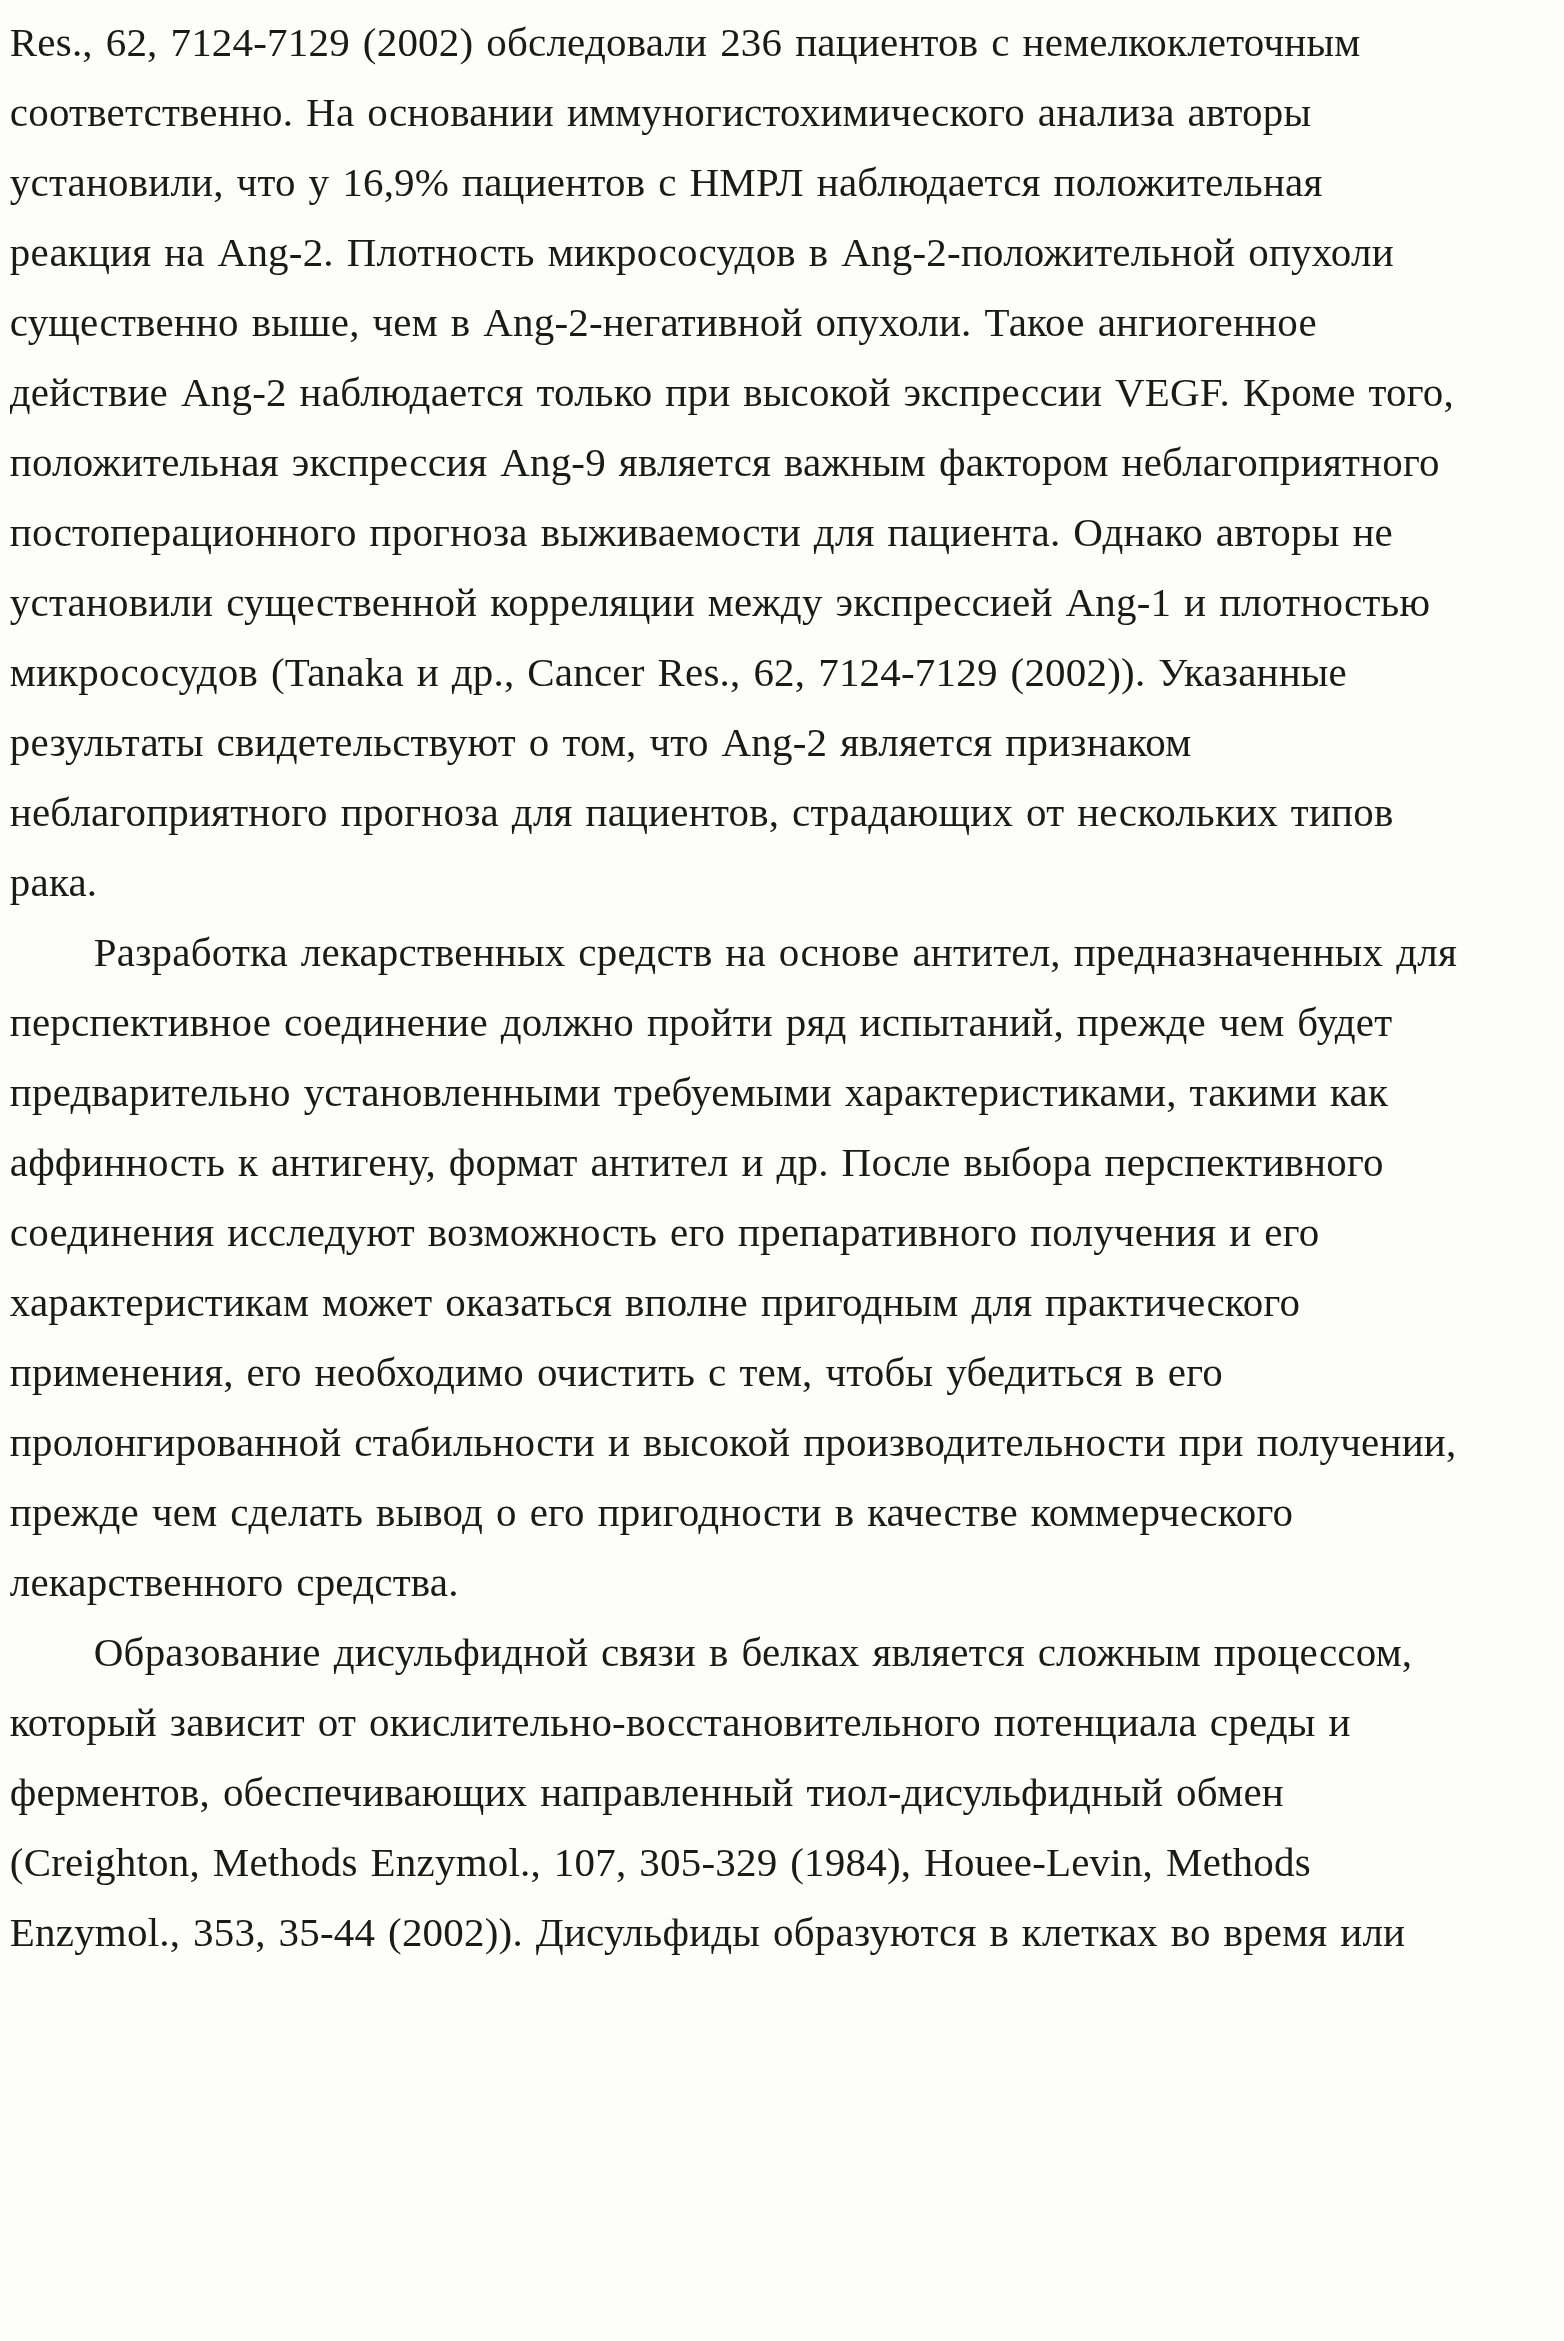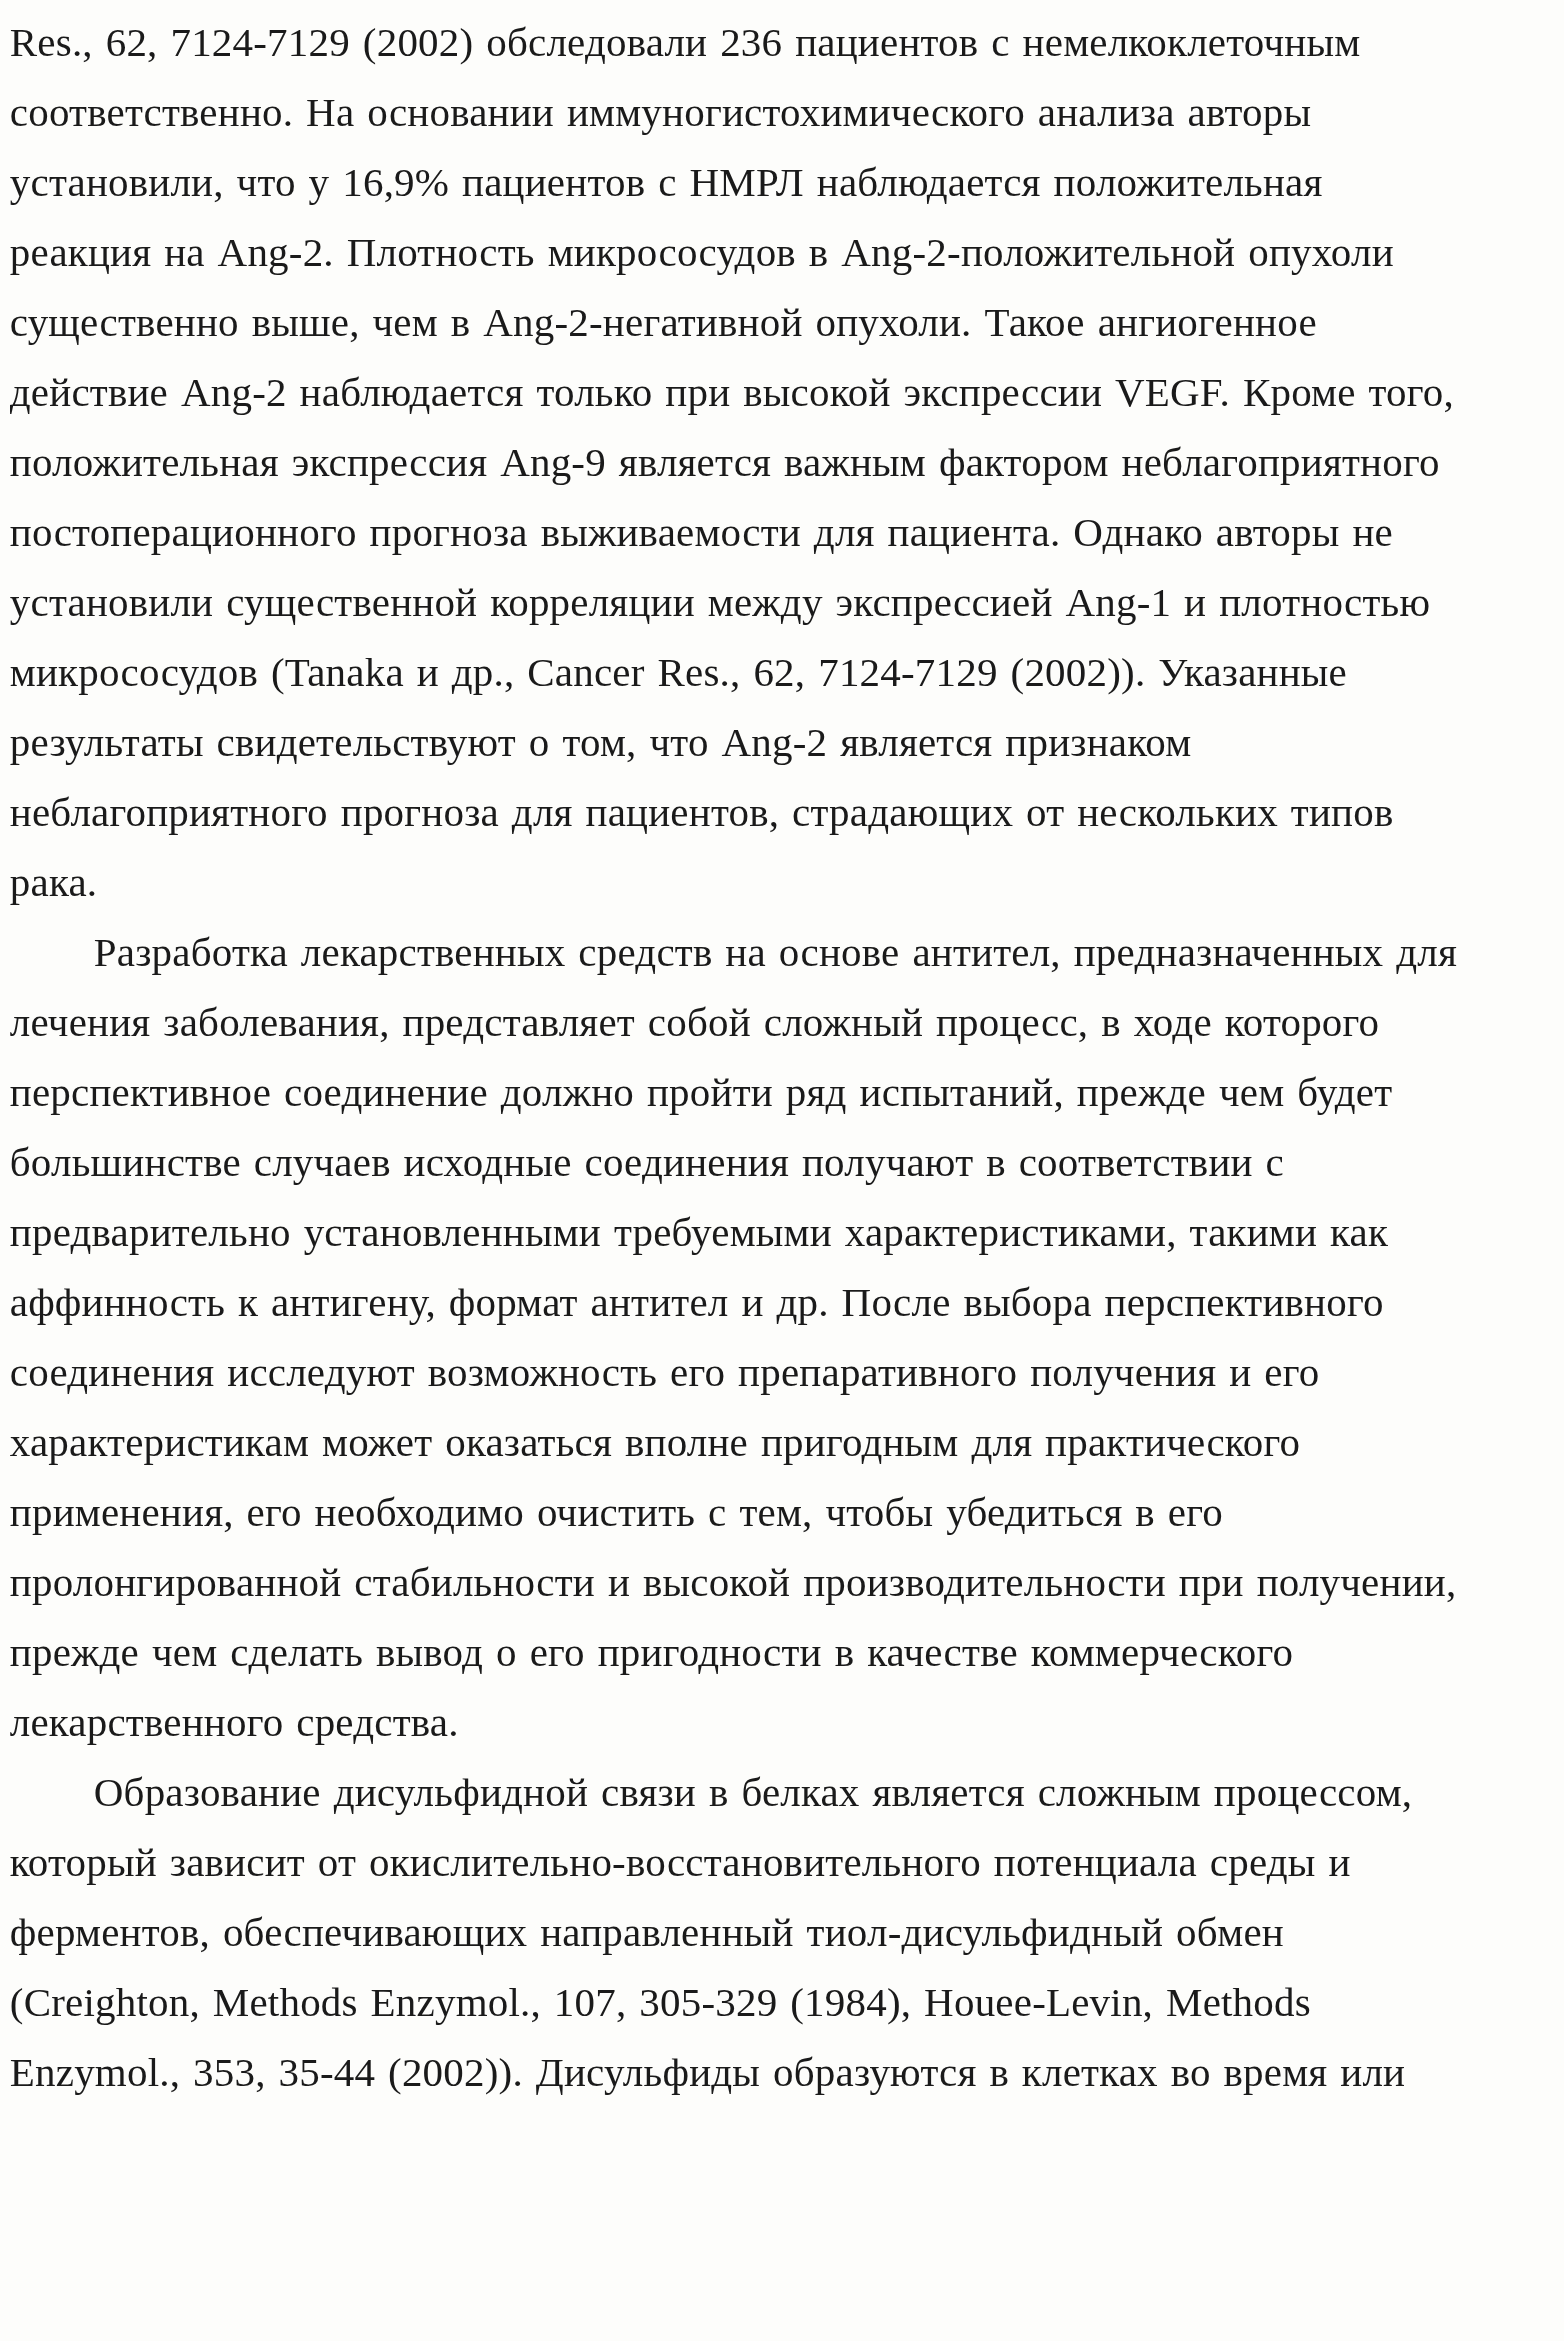"лечения заболевания, представляет собой" div.line { html: <div>лечения заболевания, представляет собой сложный процесс, в ходе которого</div> -> none }
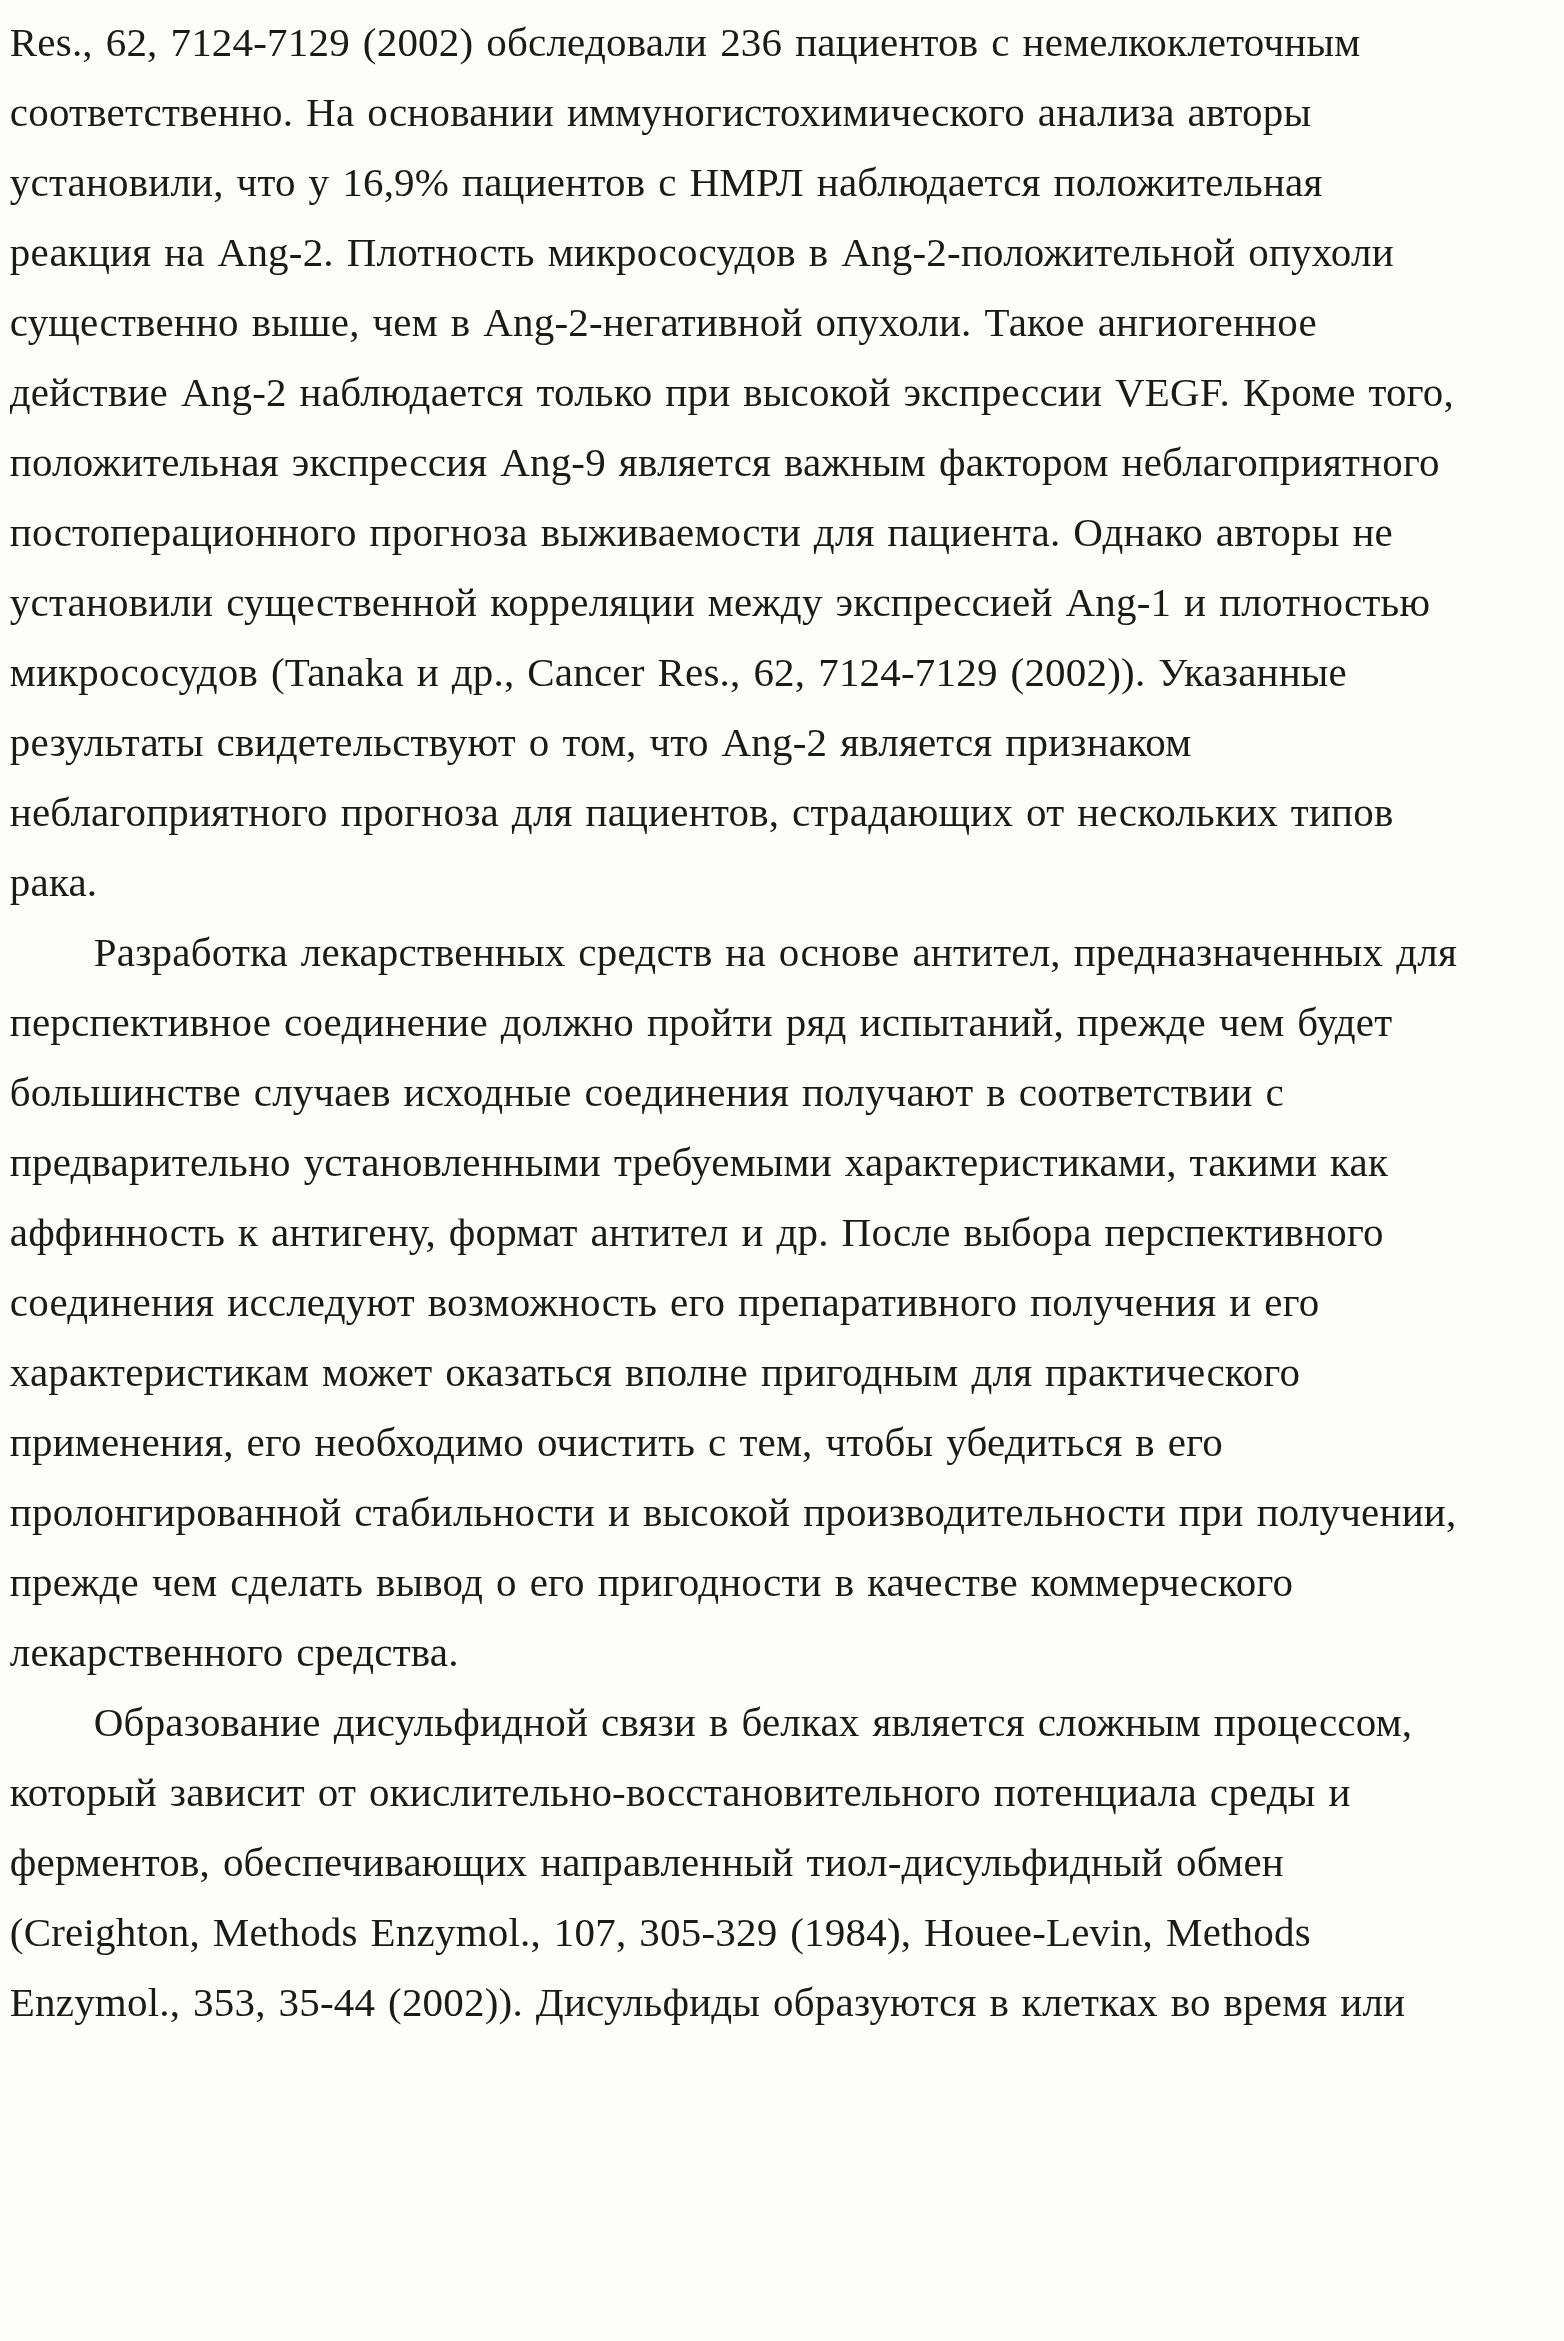"большинстве случаев исходные соединения" div.line { html: <div>большинстве случаев исходные соединения получают в соответствии с</div> -> none }
